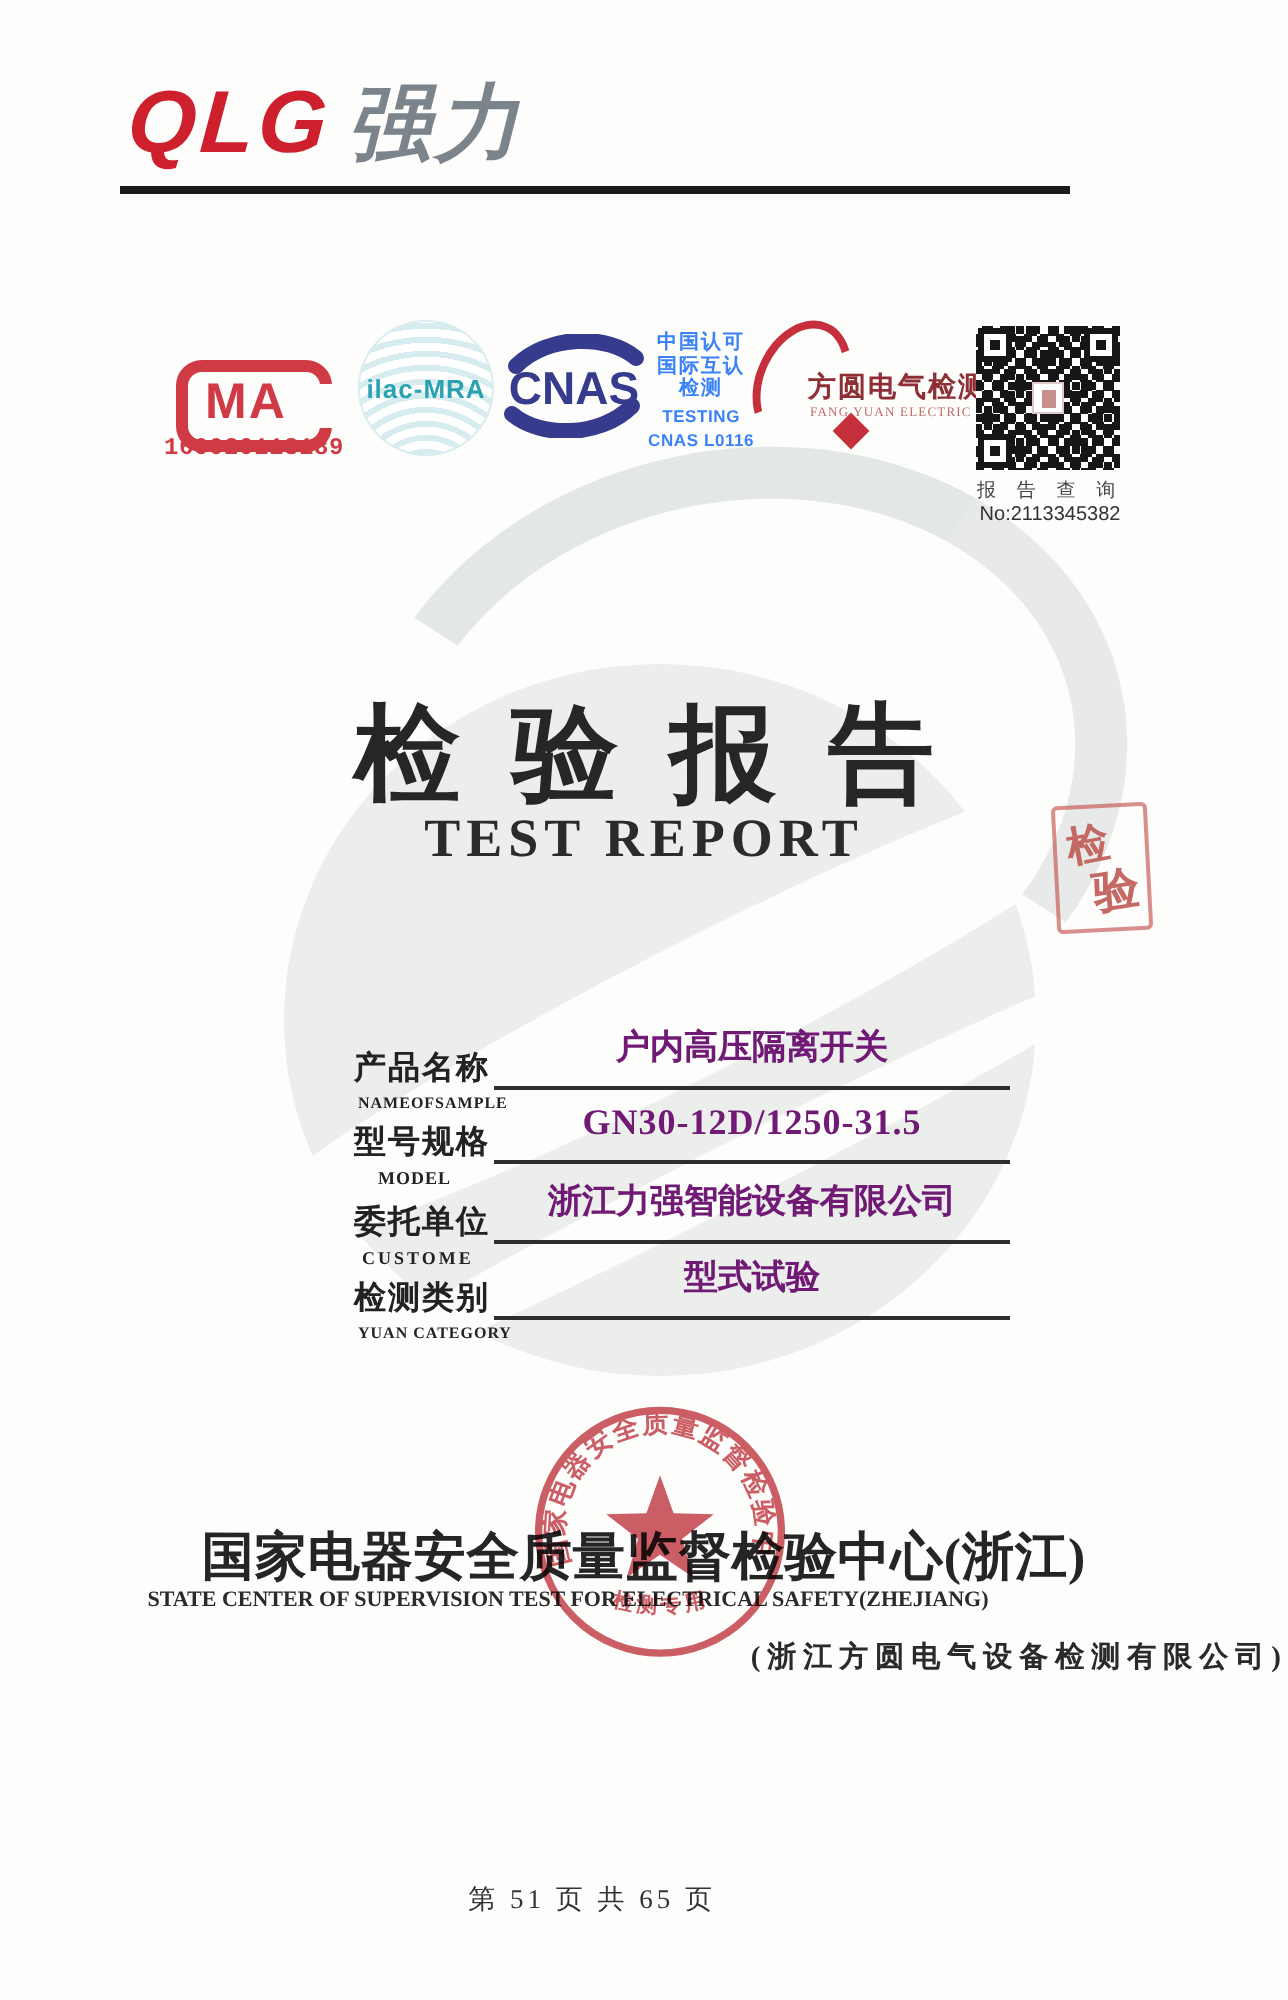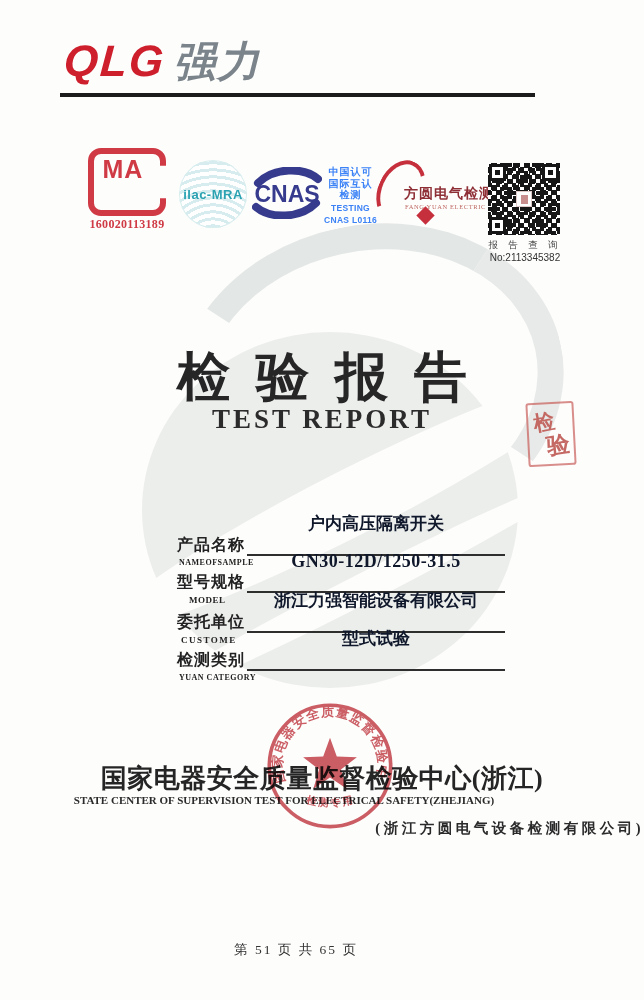"MA" .cma-mark { height: 68px -> 46px; top: 148px -> 180px }
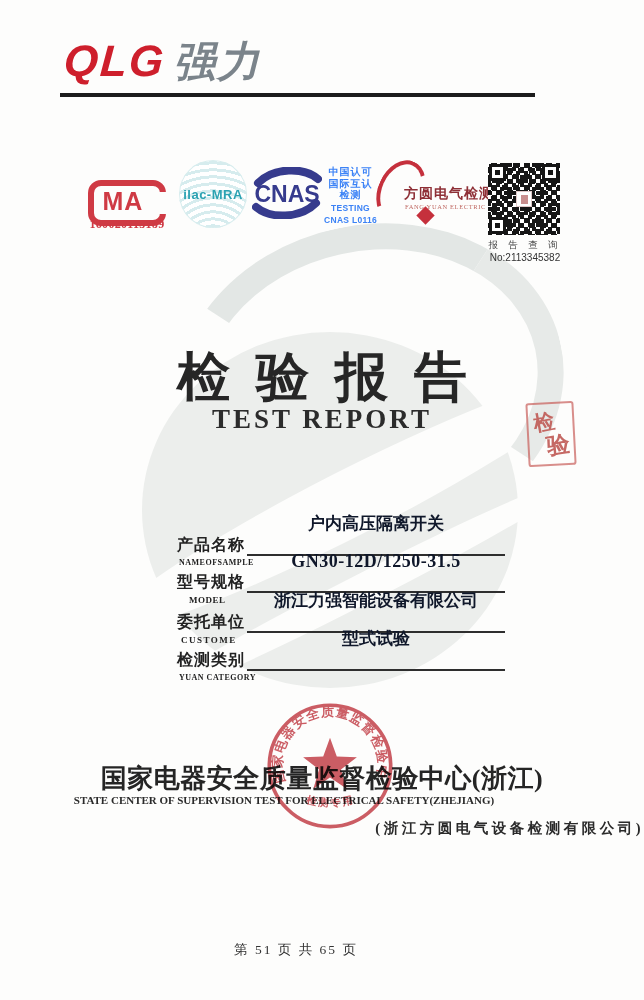"160020113189" .cma-number { font-family: Liberation Serif, serif -> Liberation Mono, monospace }
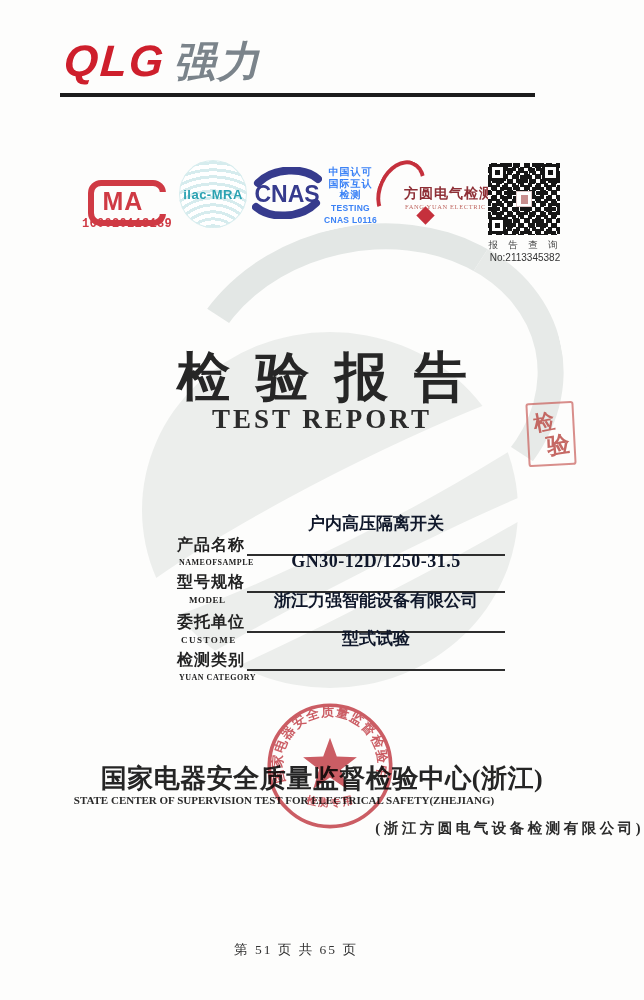"户内高压隔离开关" .value-line { color: #0f172a -> #701a75; padding-bottom: 19px -> 8px }
